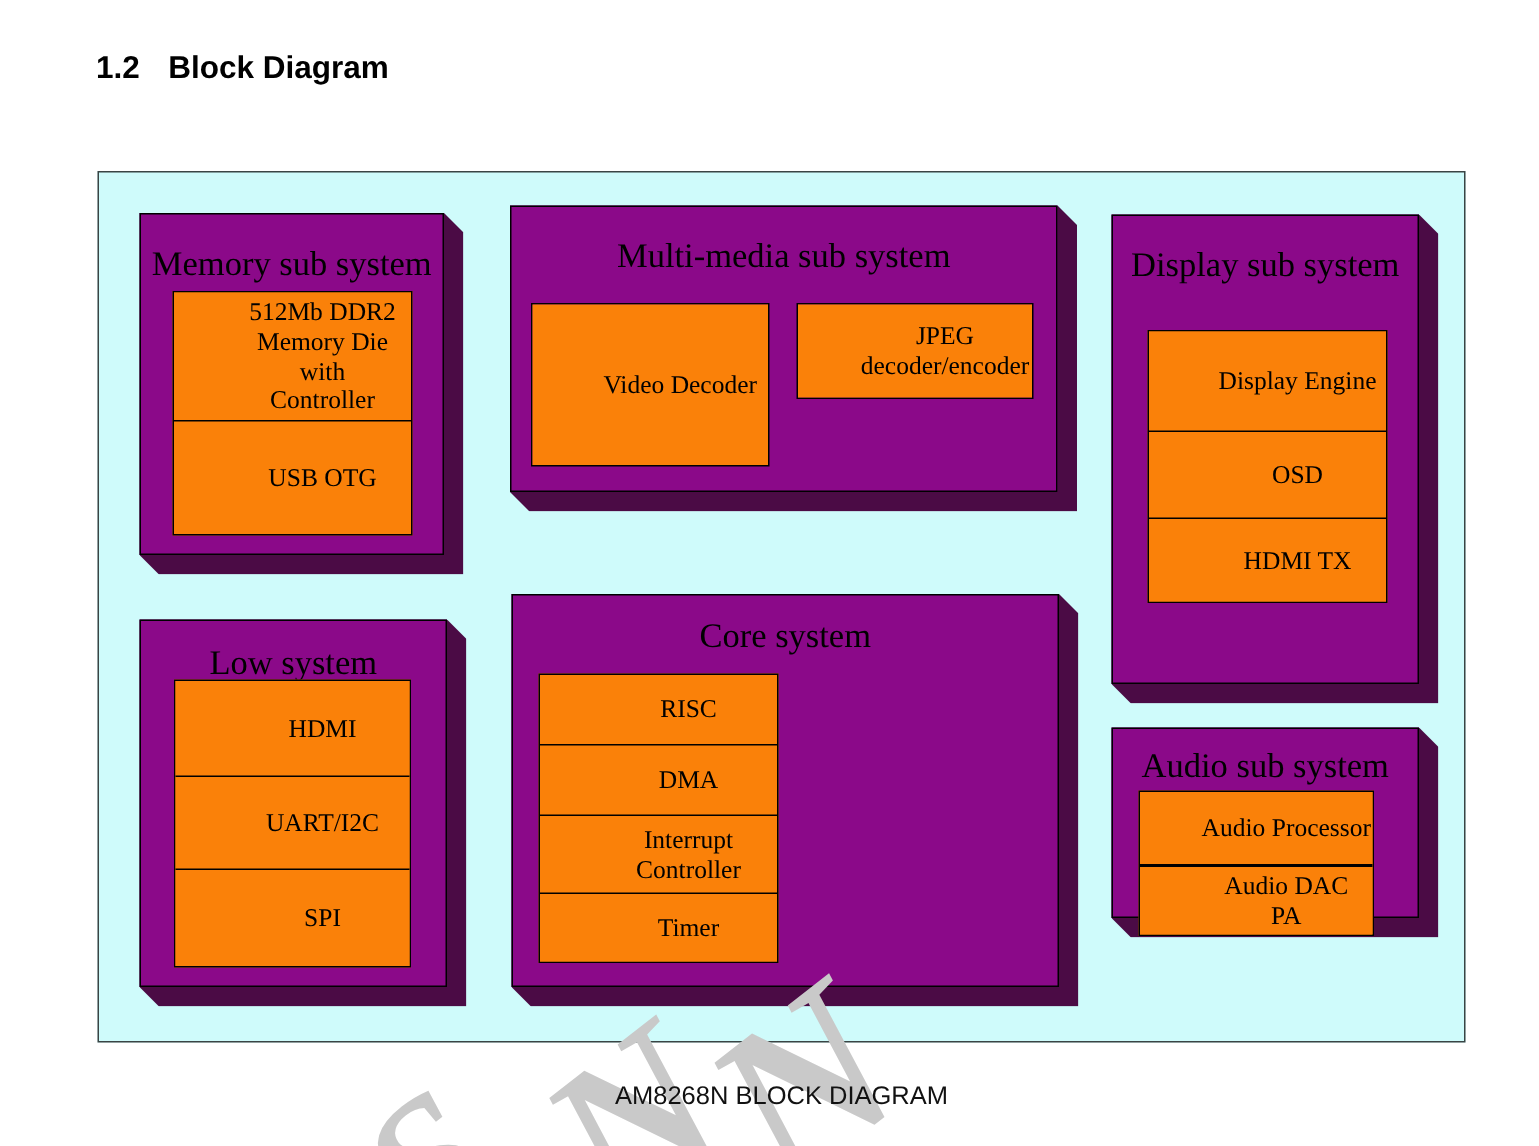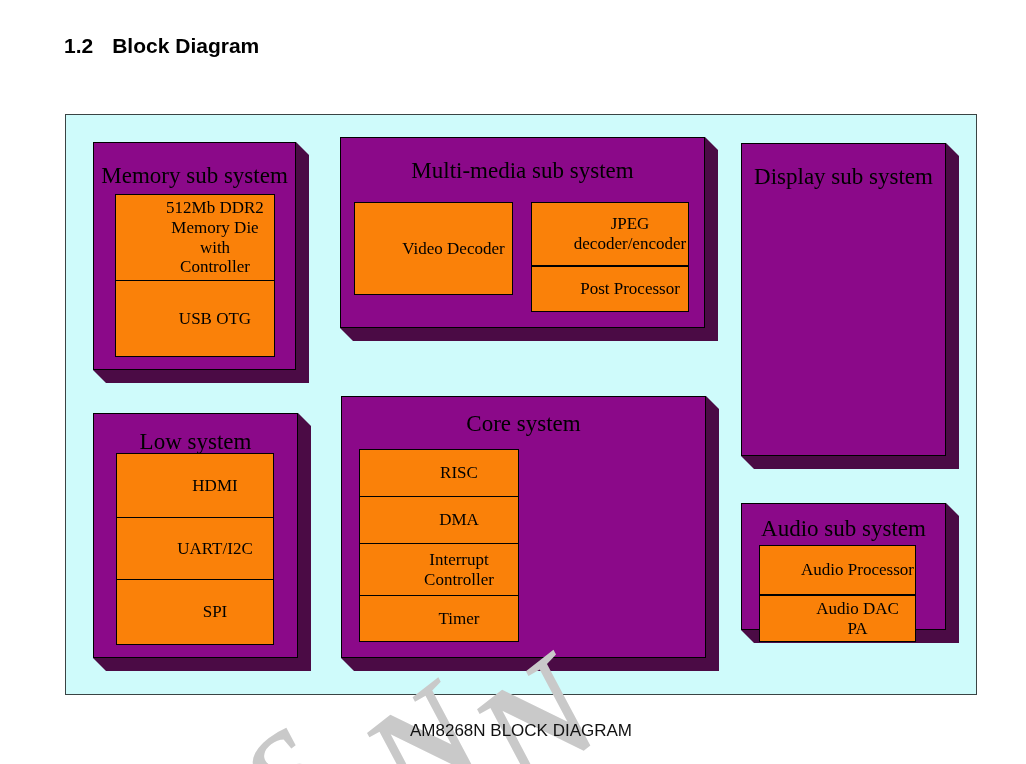"Video Decoder" div.cell { height: 91px -> 107px }
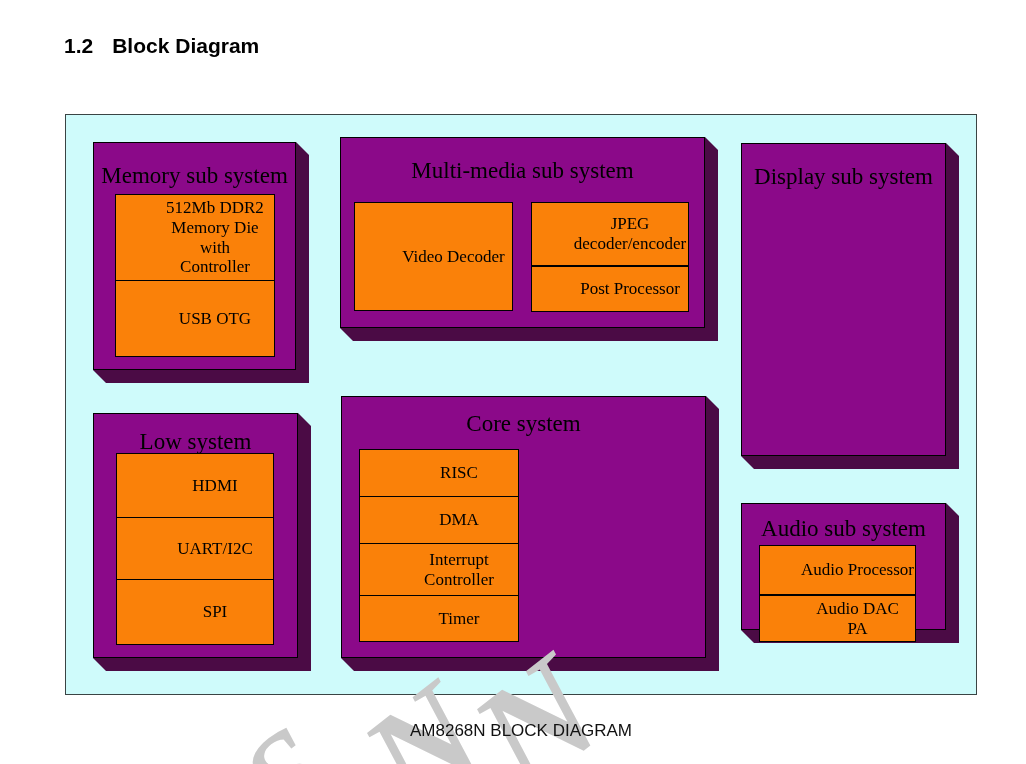"Display Engine" div.stack { html: none -> <div> <div>Display Engine</div> <div>OSD</div> <div>HDMI TX</div> </div> }
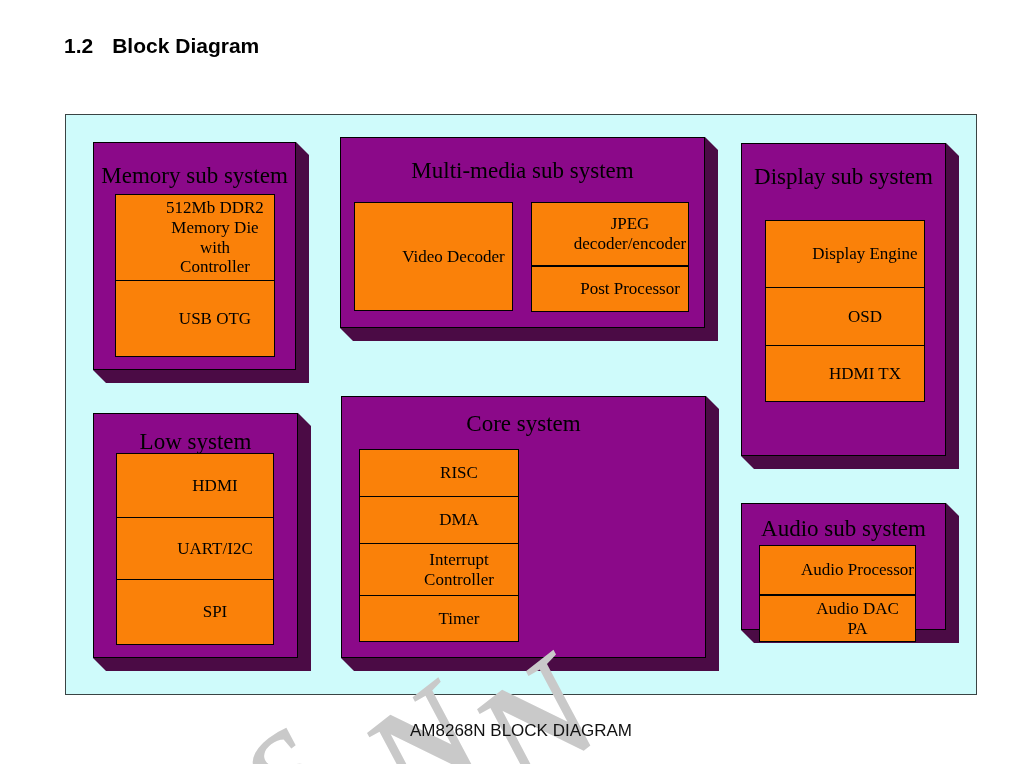"Post Processor" div.cell { html: <div>Post Processor</div> -> none }
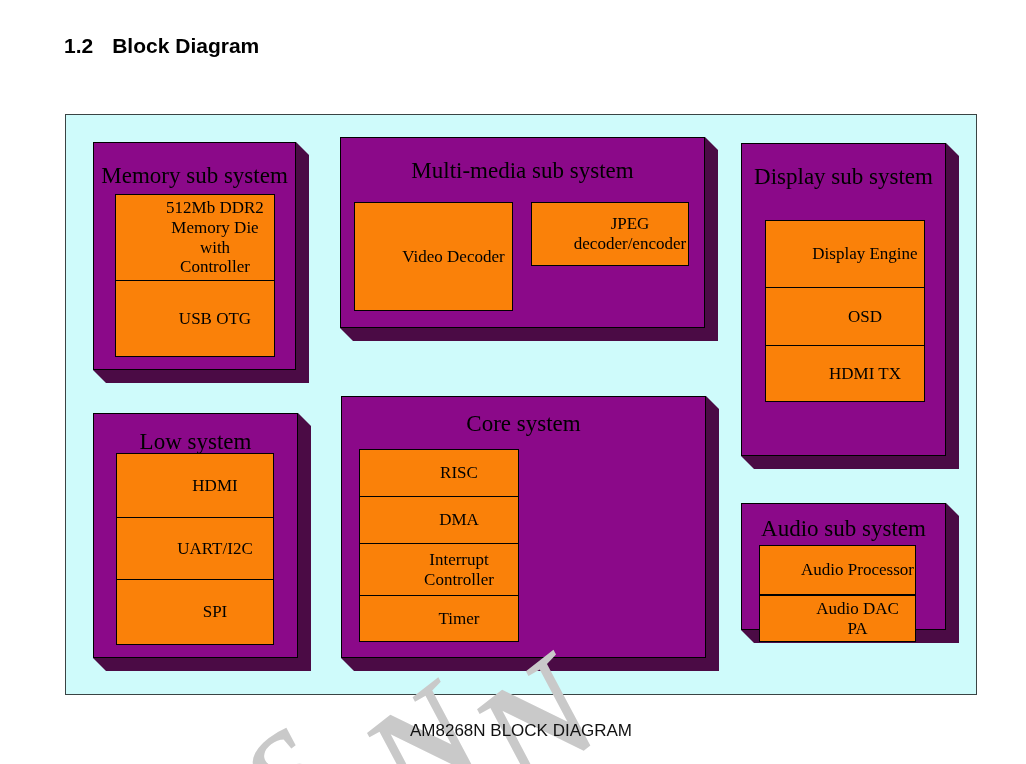"Audio sub system" div.b3d { top: 388px -> 370px }
